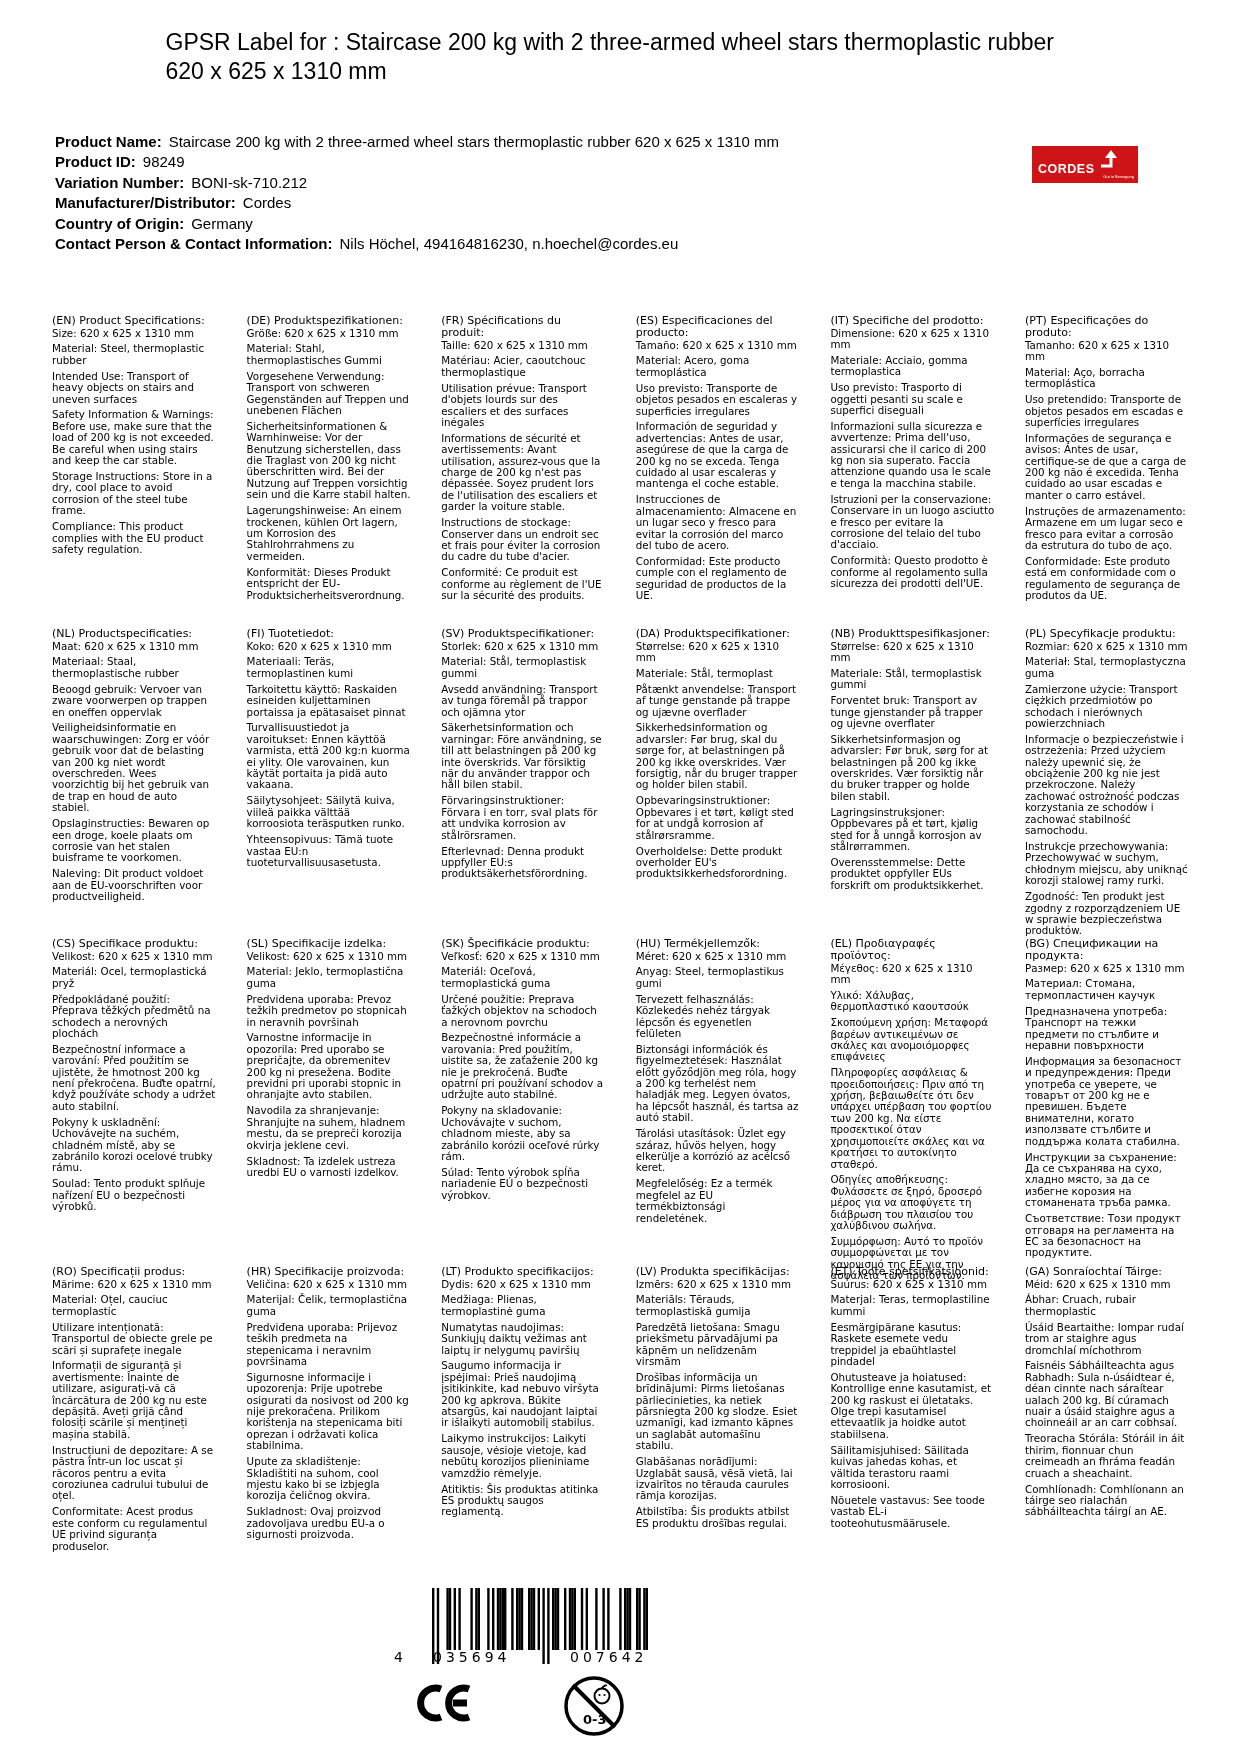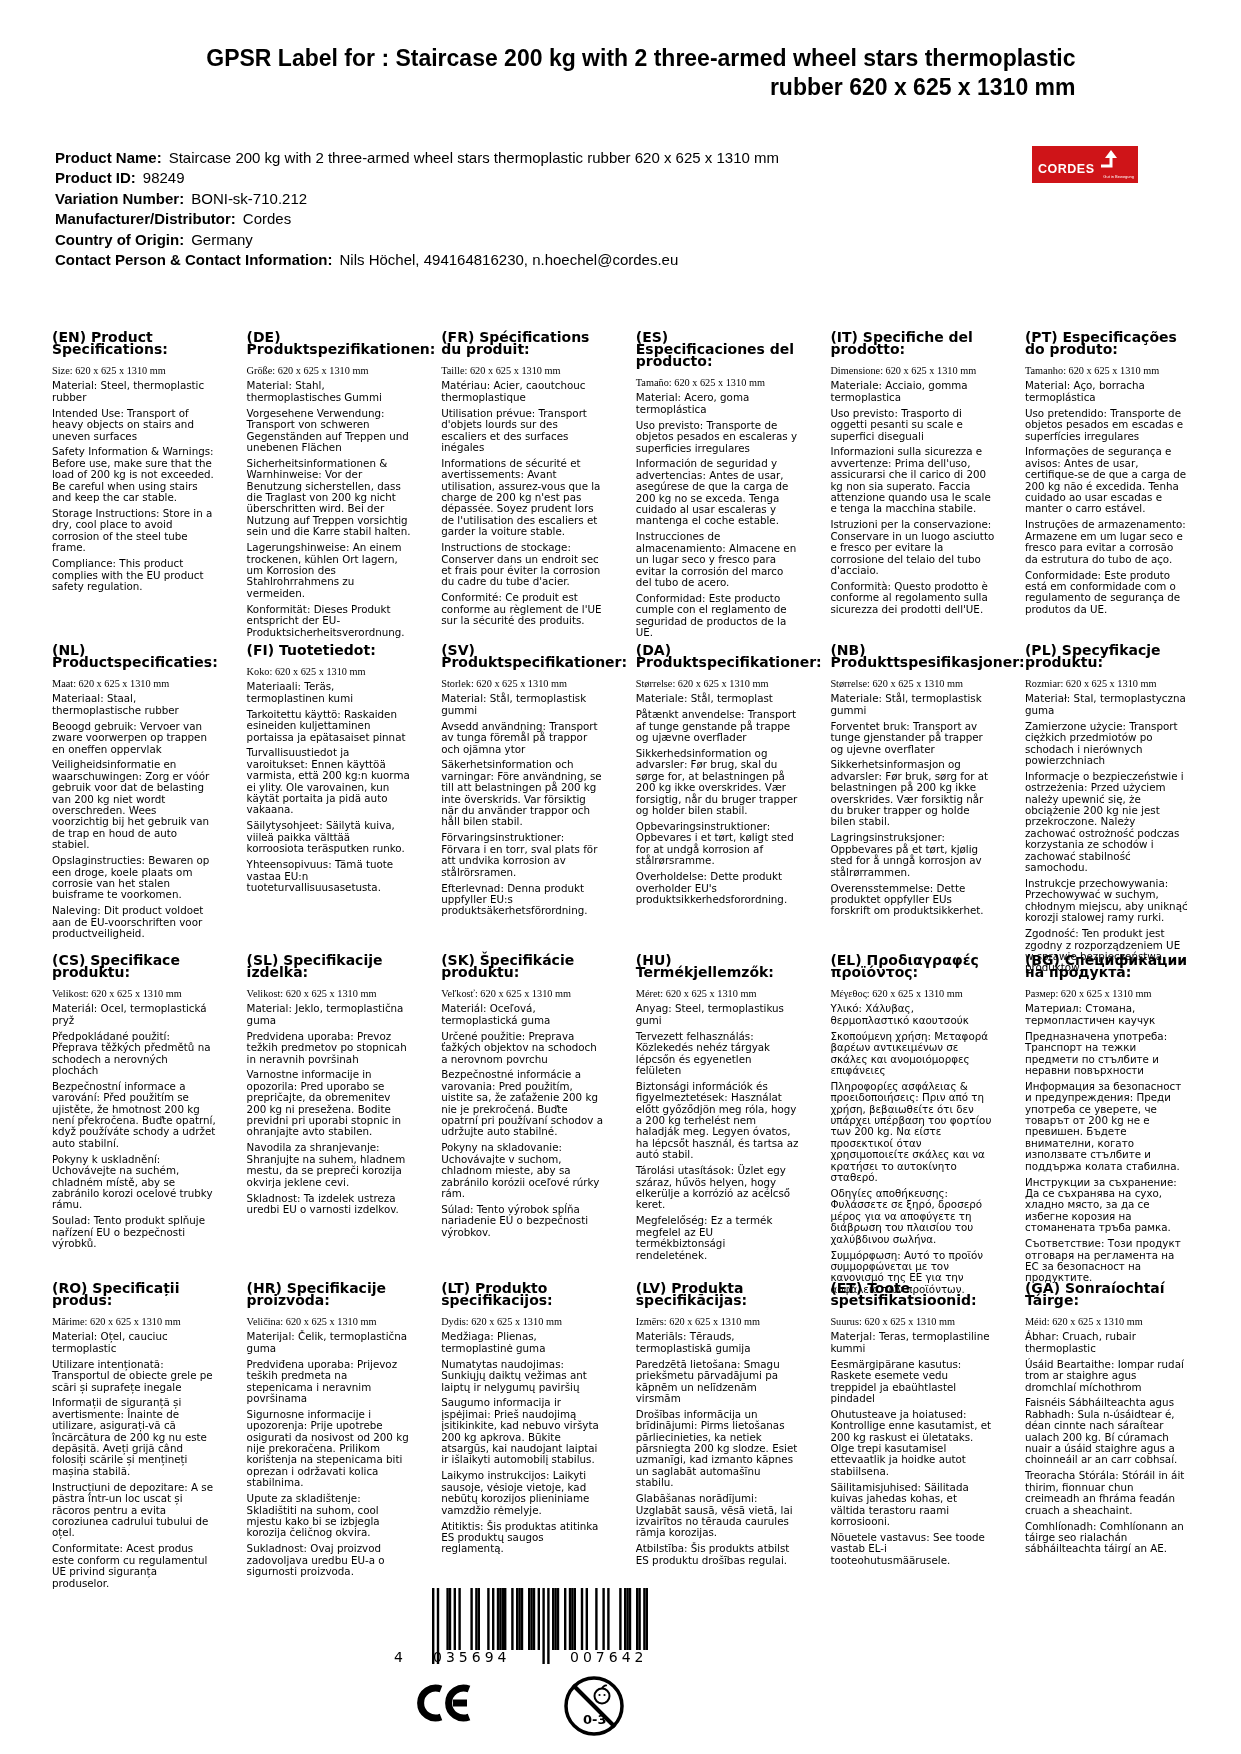"GPSR Label for : Staircase" .title { font-weight: bold -> normal; padding-top: 44px -> 28px; text-align: right -> left }
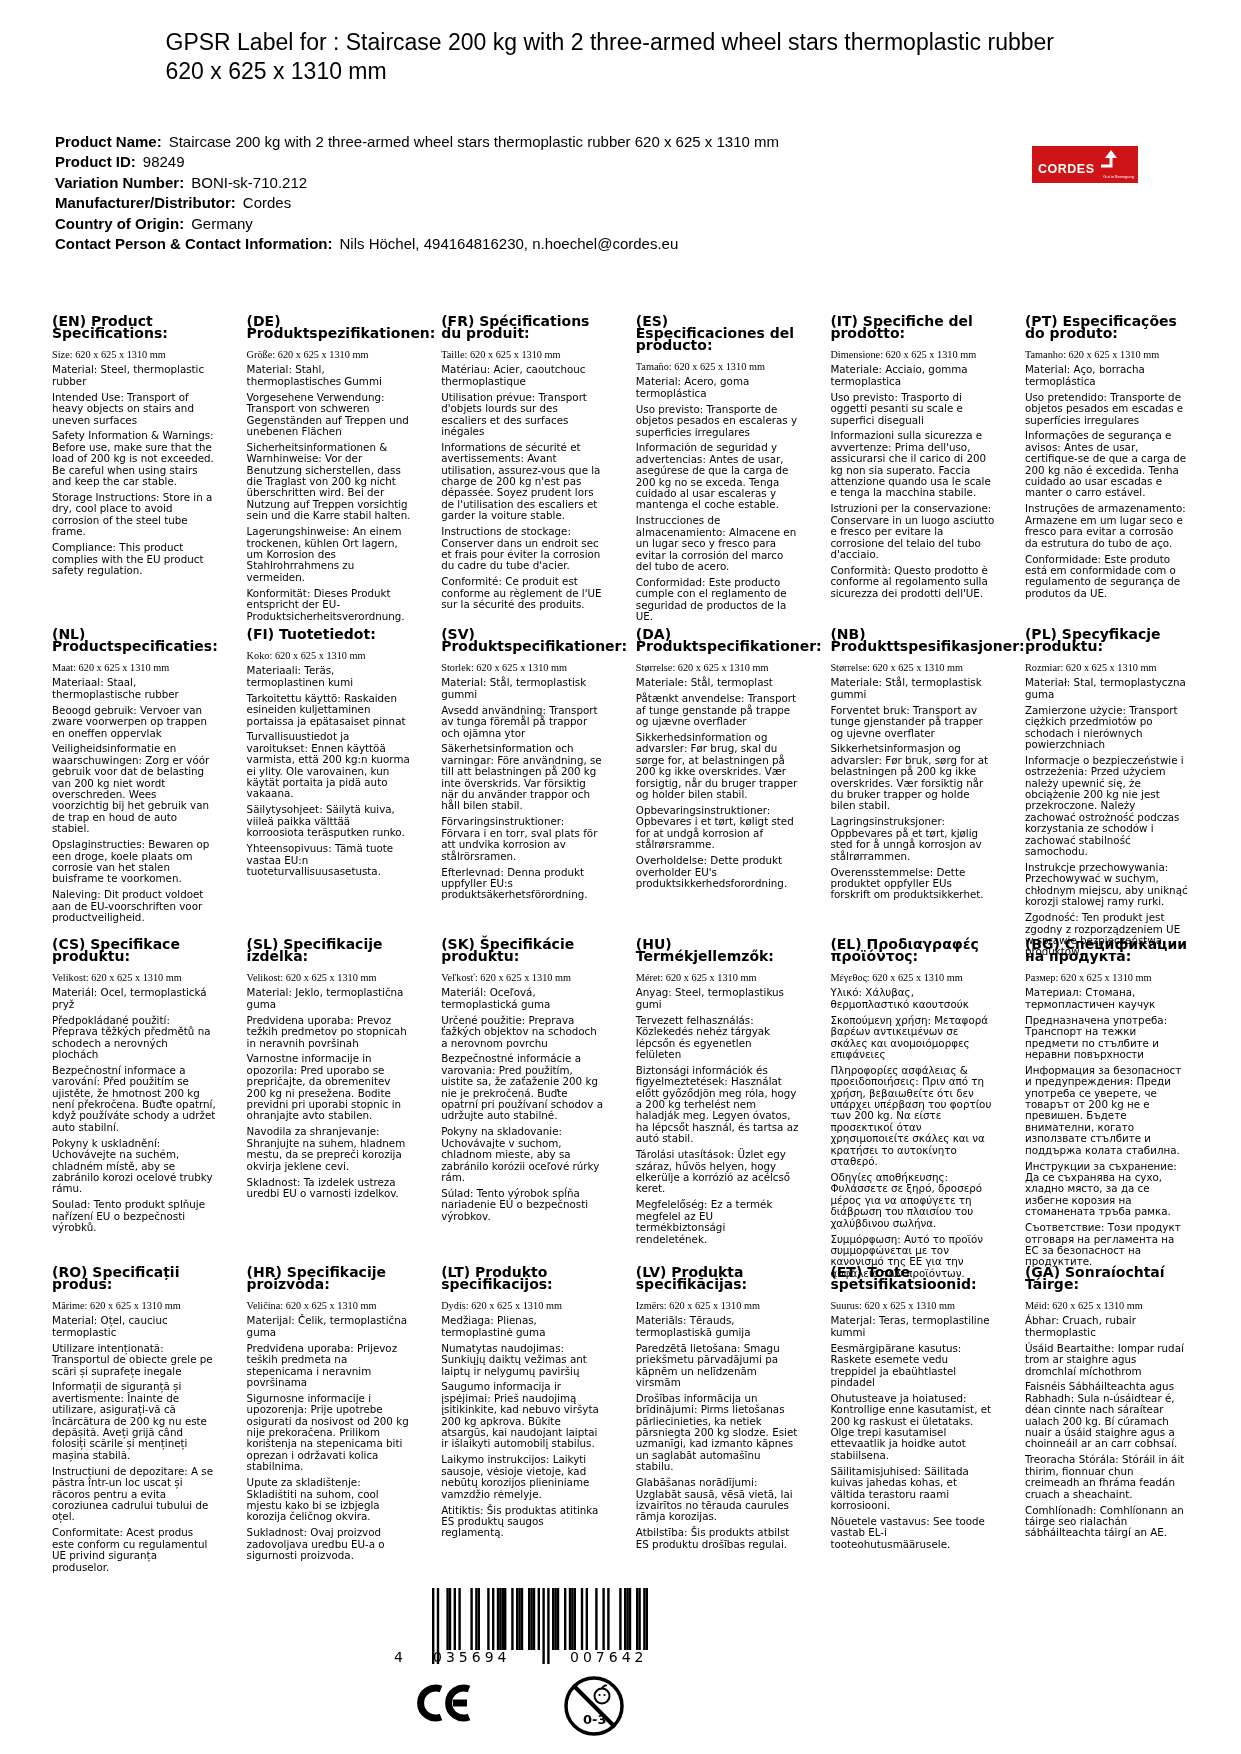"(EN) Product Specifications:" .block-header { font-size: 14px -> 11px; font-weight: bold -> normal }
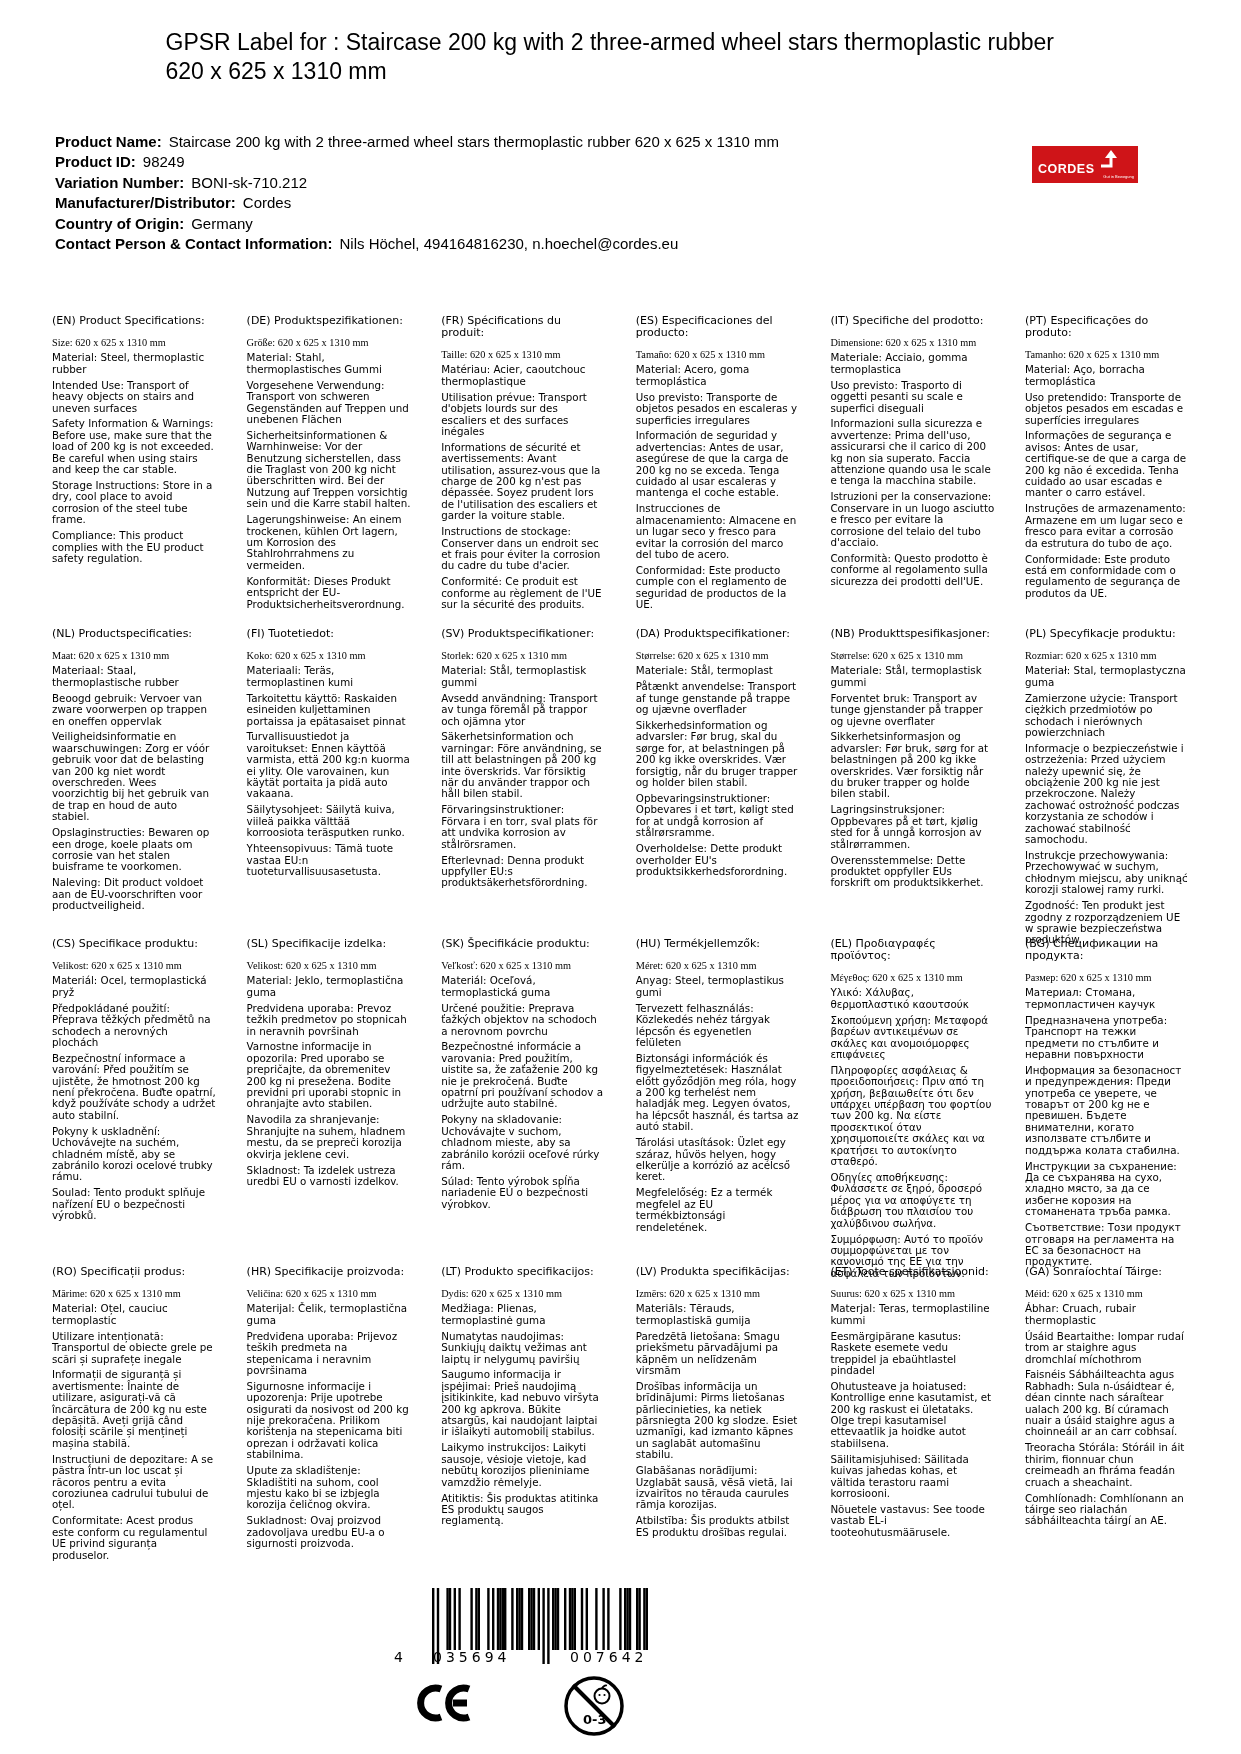"Size: 620 x 625 x" .block p.first { font-family: Liberation Serif, serif -> none; margin-top: 10px -> 1px }
